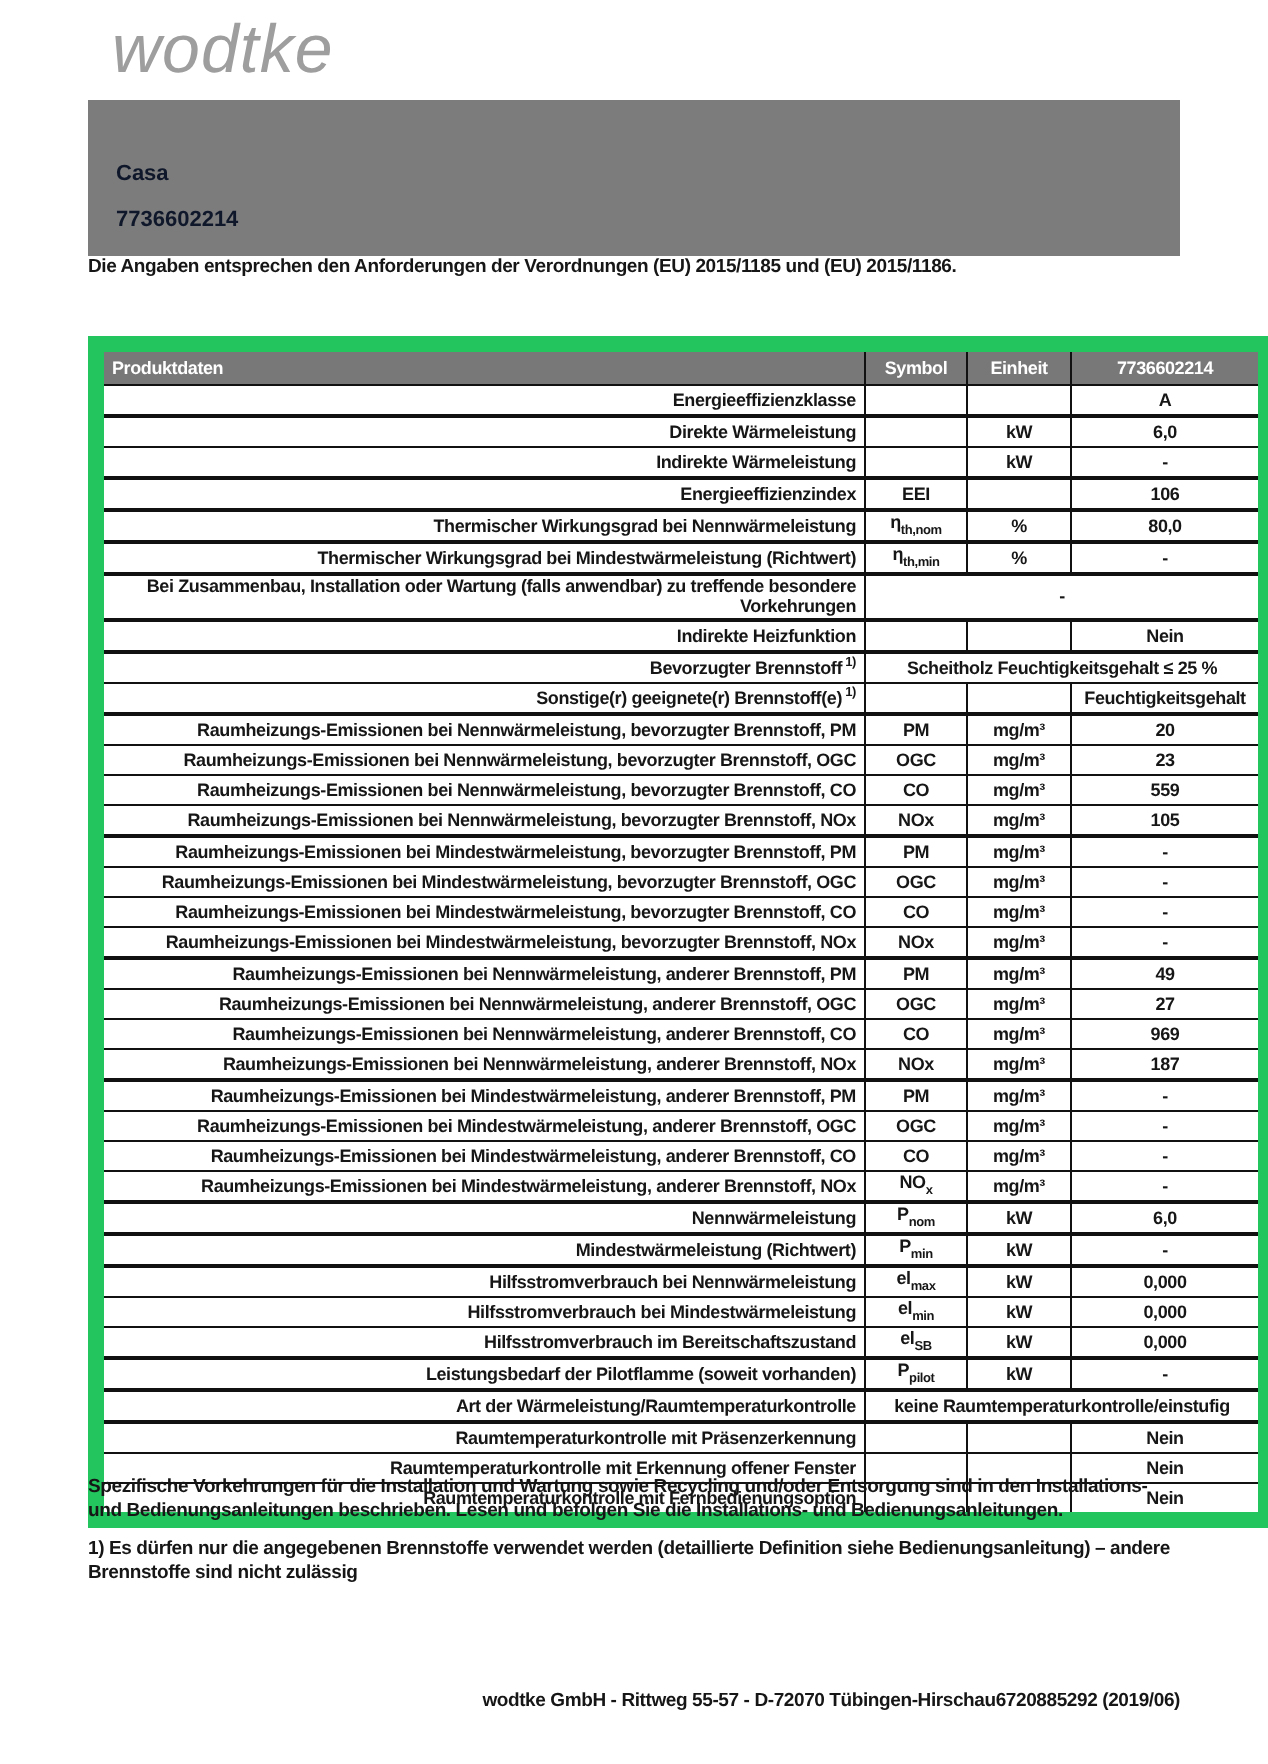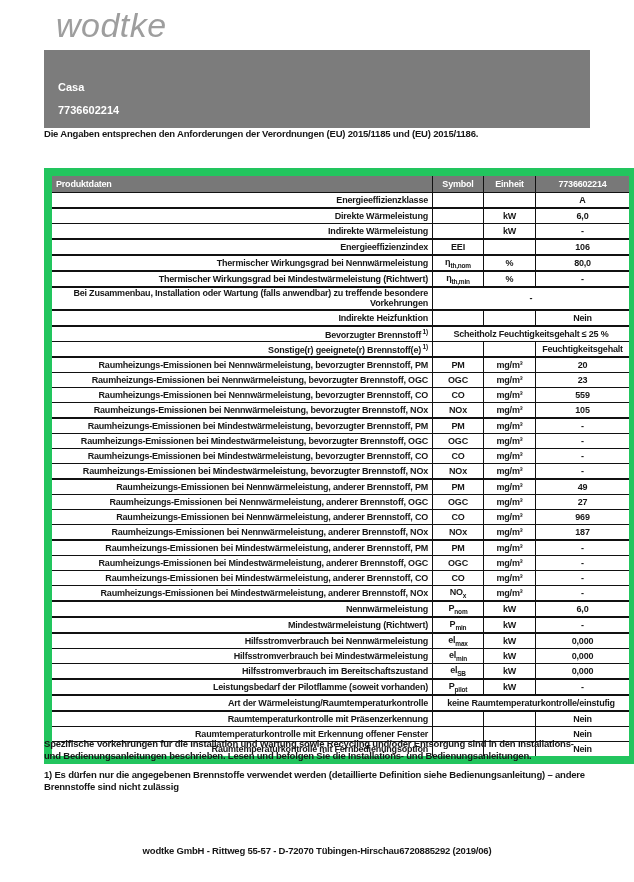"Casa" .product-box { color: #ffffff -> #0f172a }
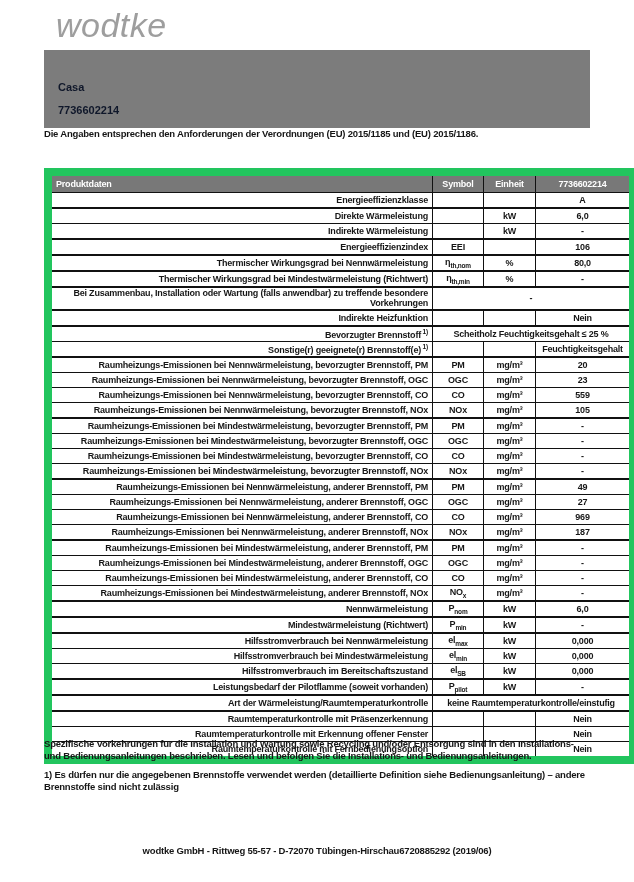"wodtke GmbH - Rittweg 55-57" .footer { justify-content: center -> flex-end }
